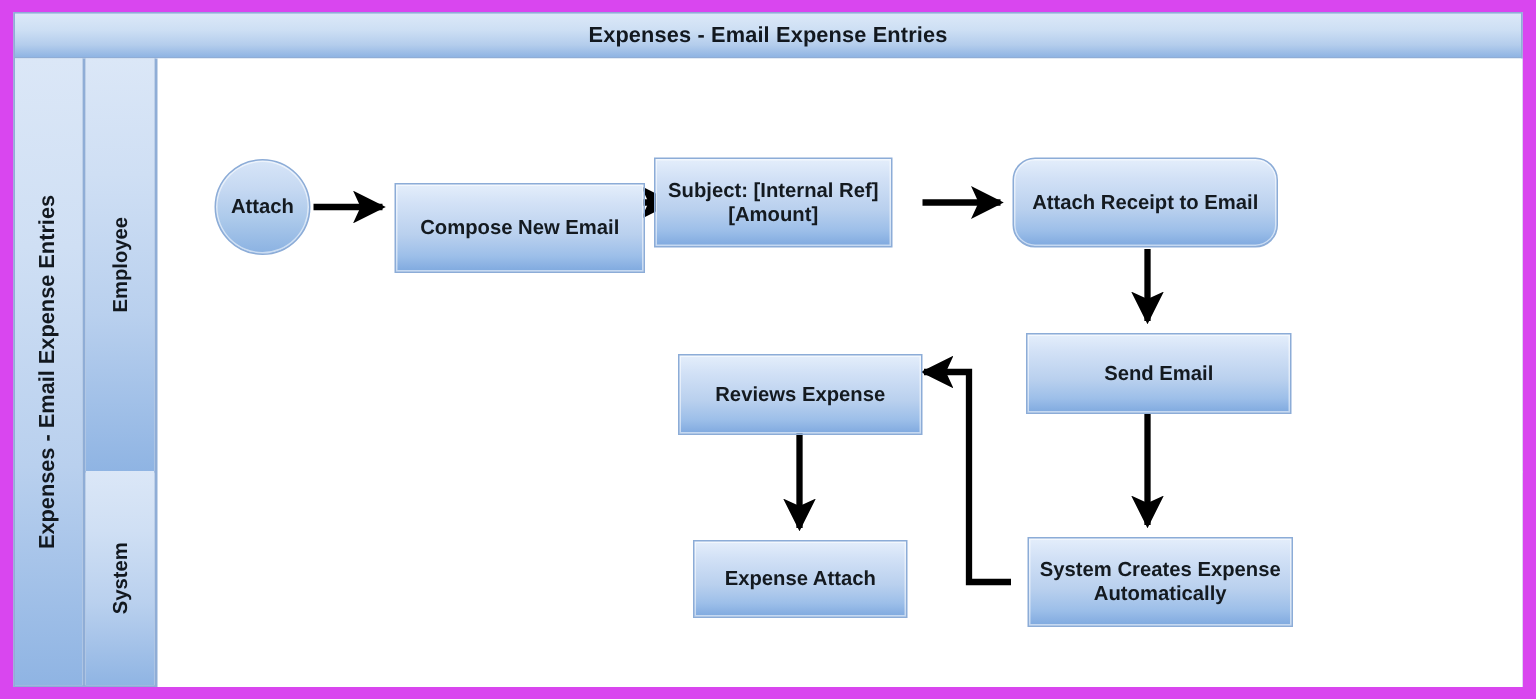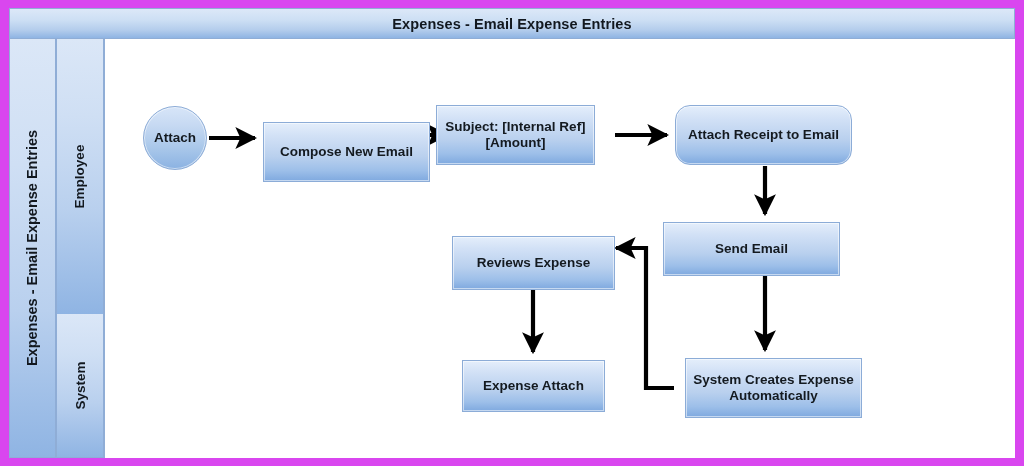"Send Email" div.node { left: 663px -> 684px }
